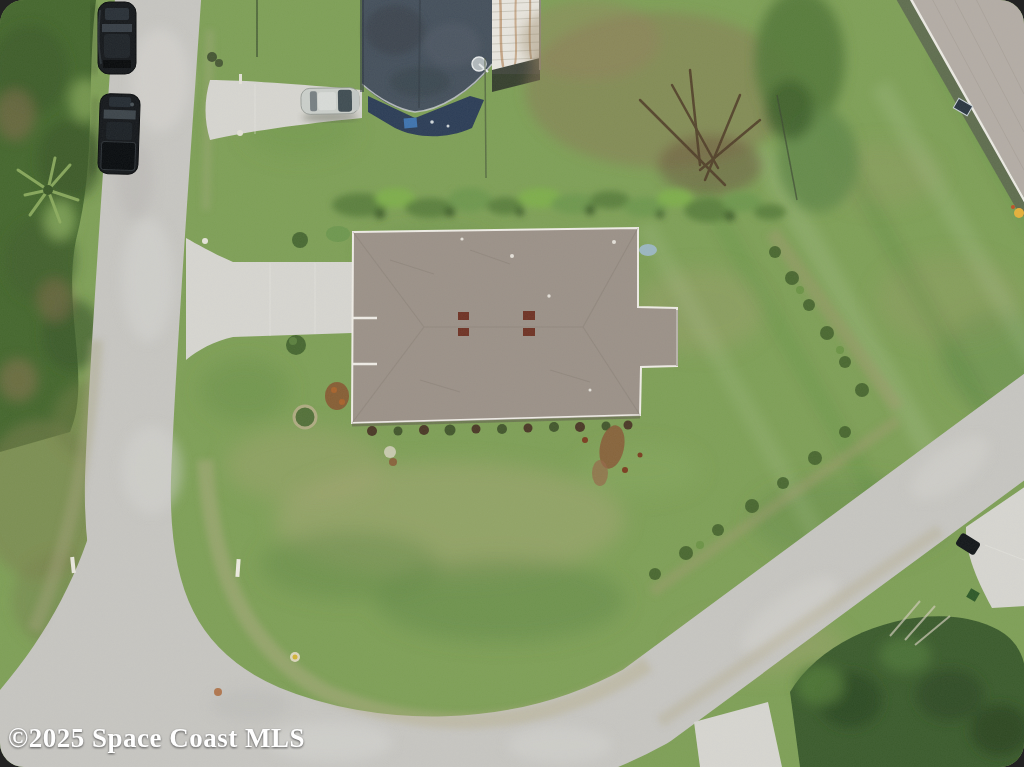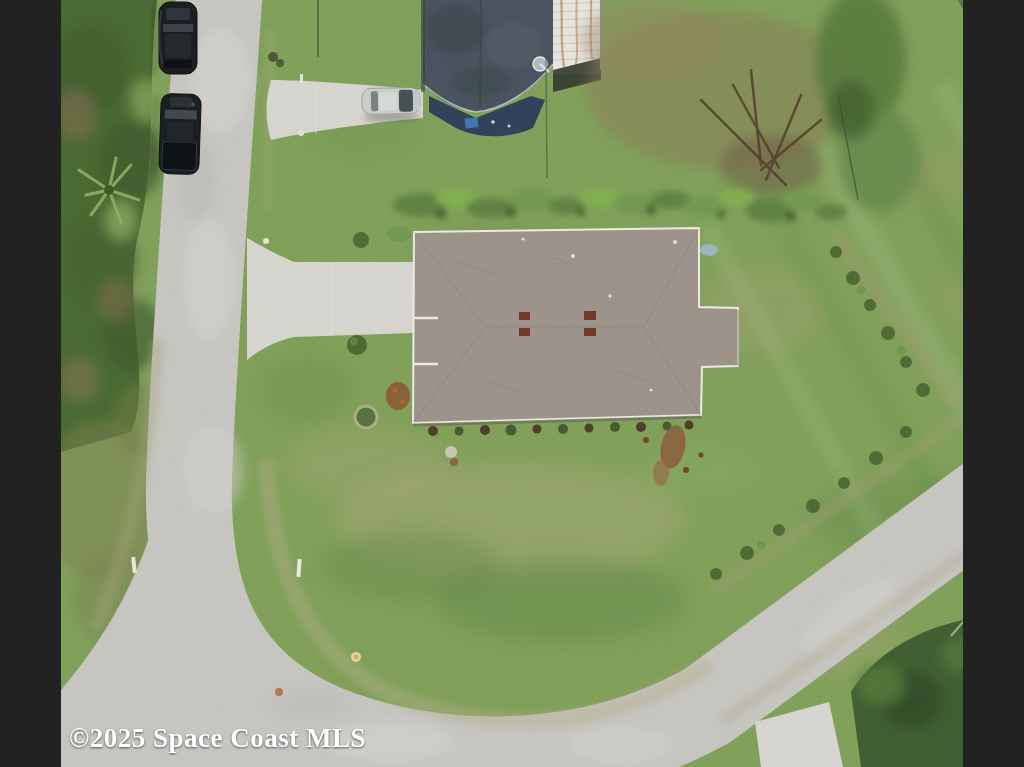"©2025 Space Coast MLS" .stage { border-radius: none -> 24px; width: 902px -> 1024px }
